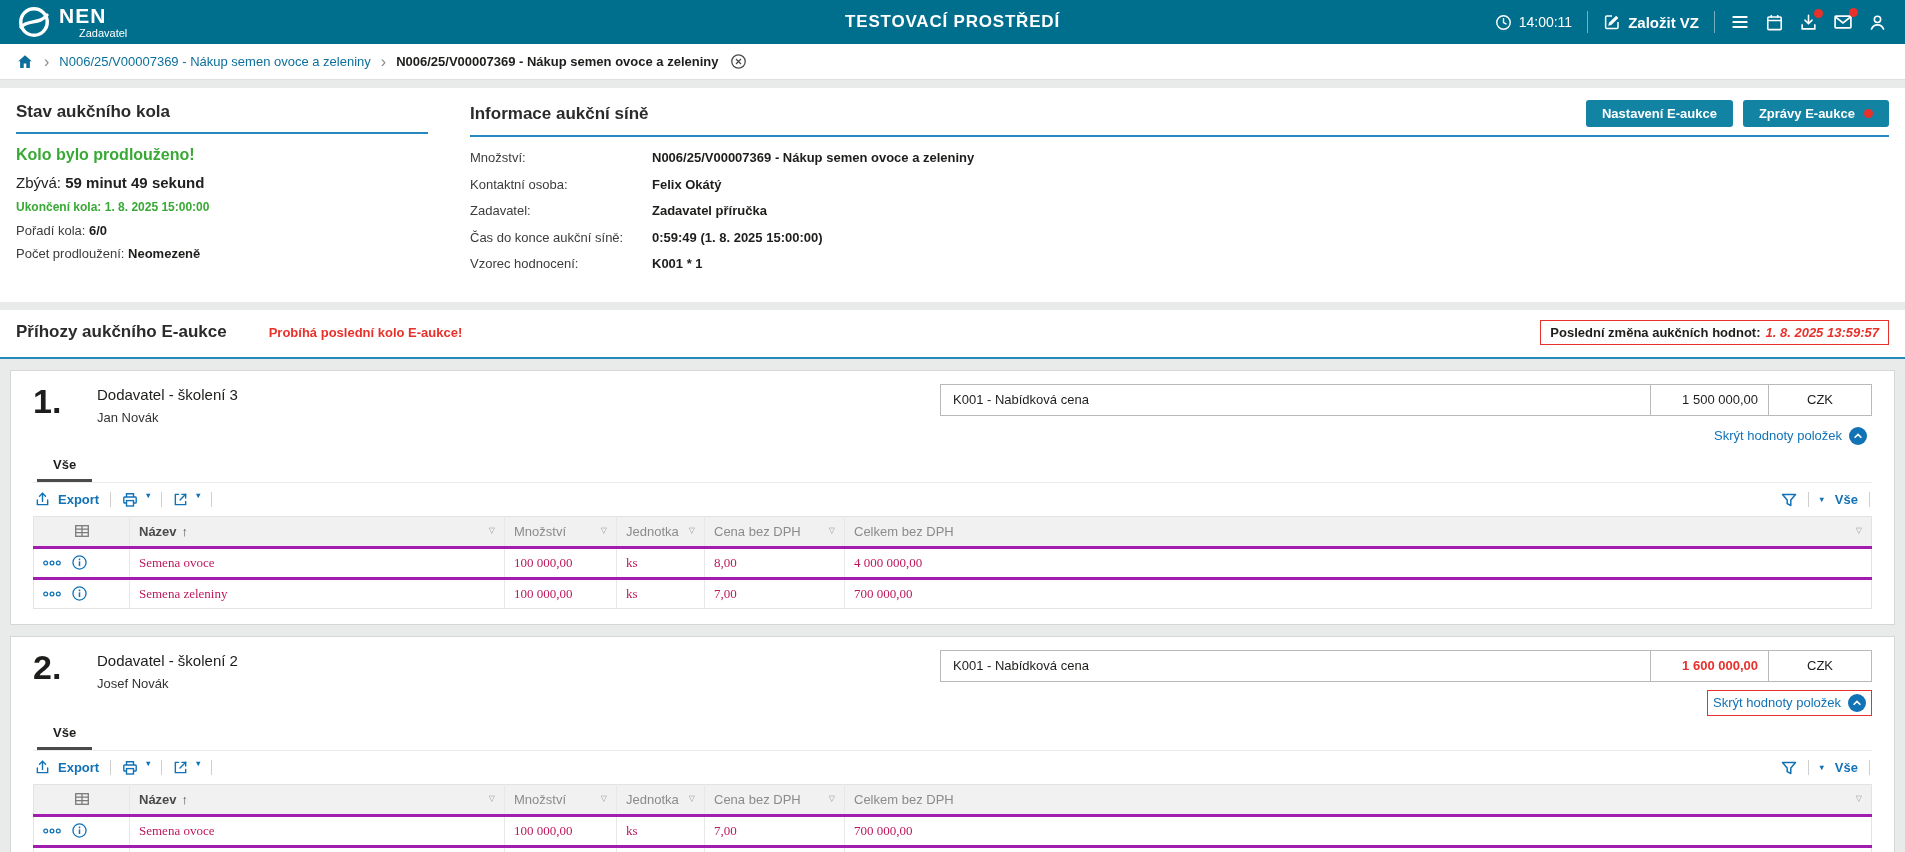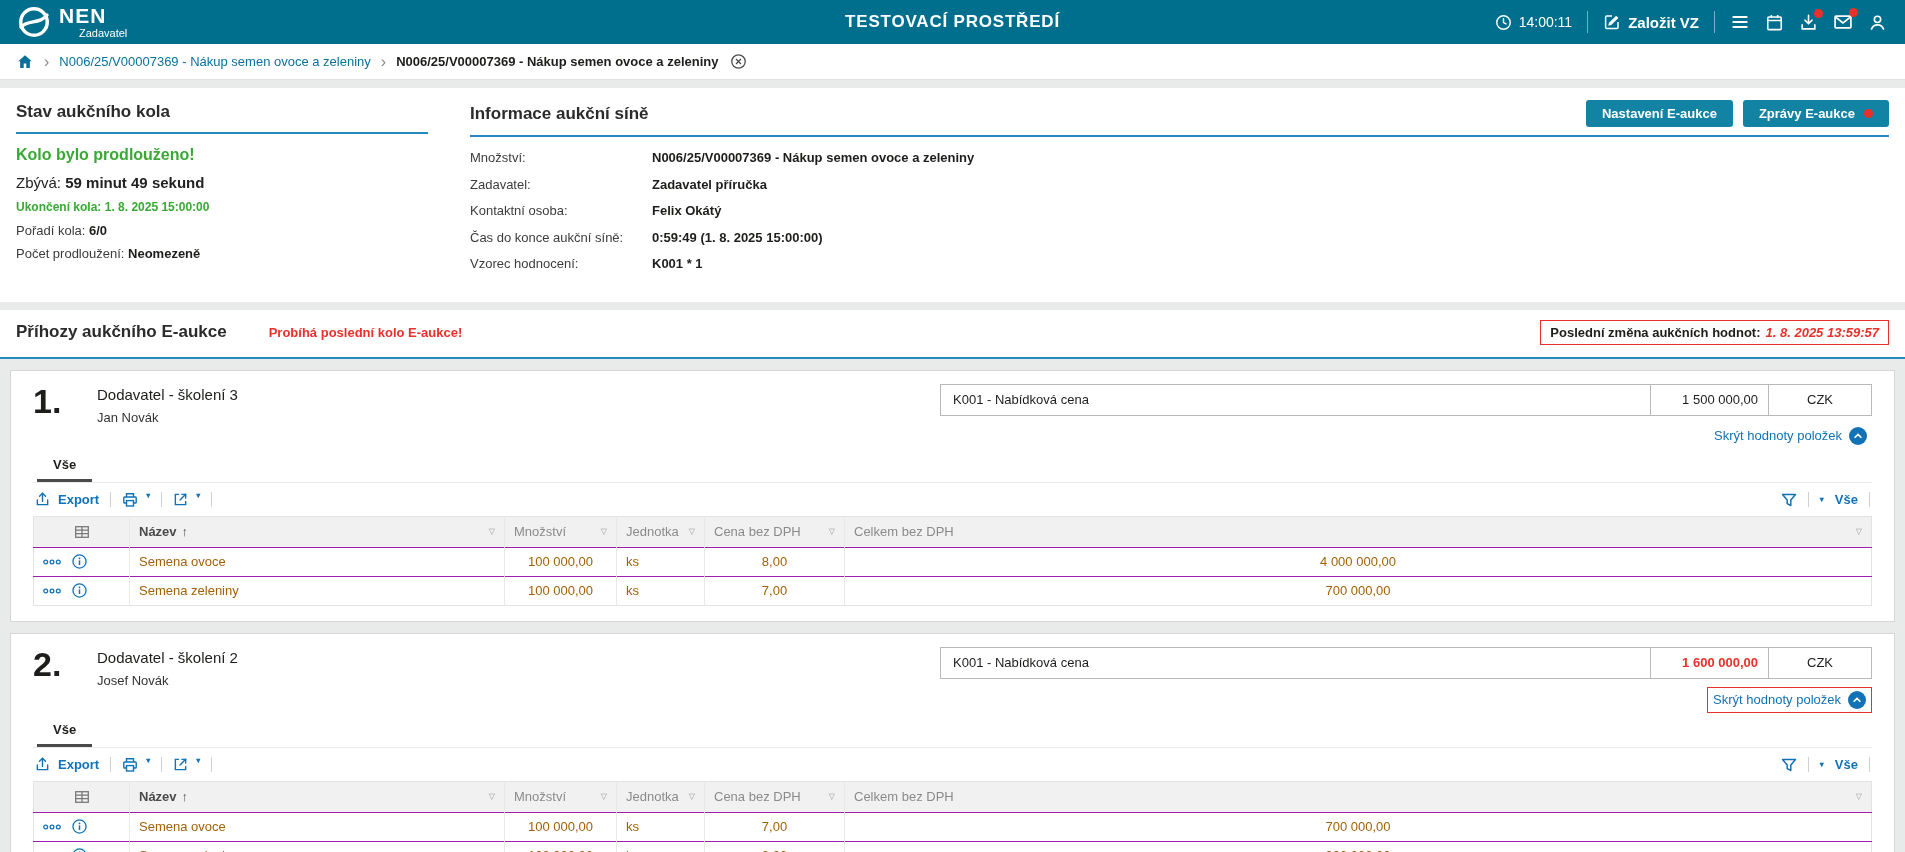"Zadavatel:" div.info-row { order: before "Kontaktní osoba:" -> after "Kontaktní osoba:" }
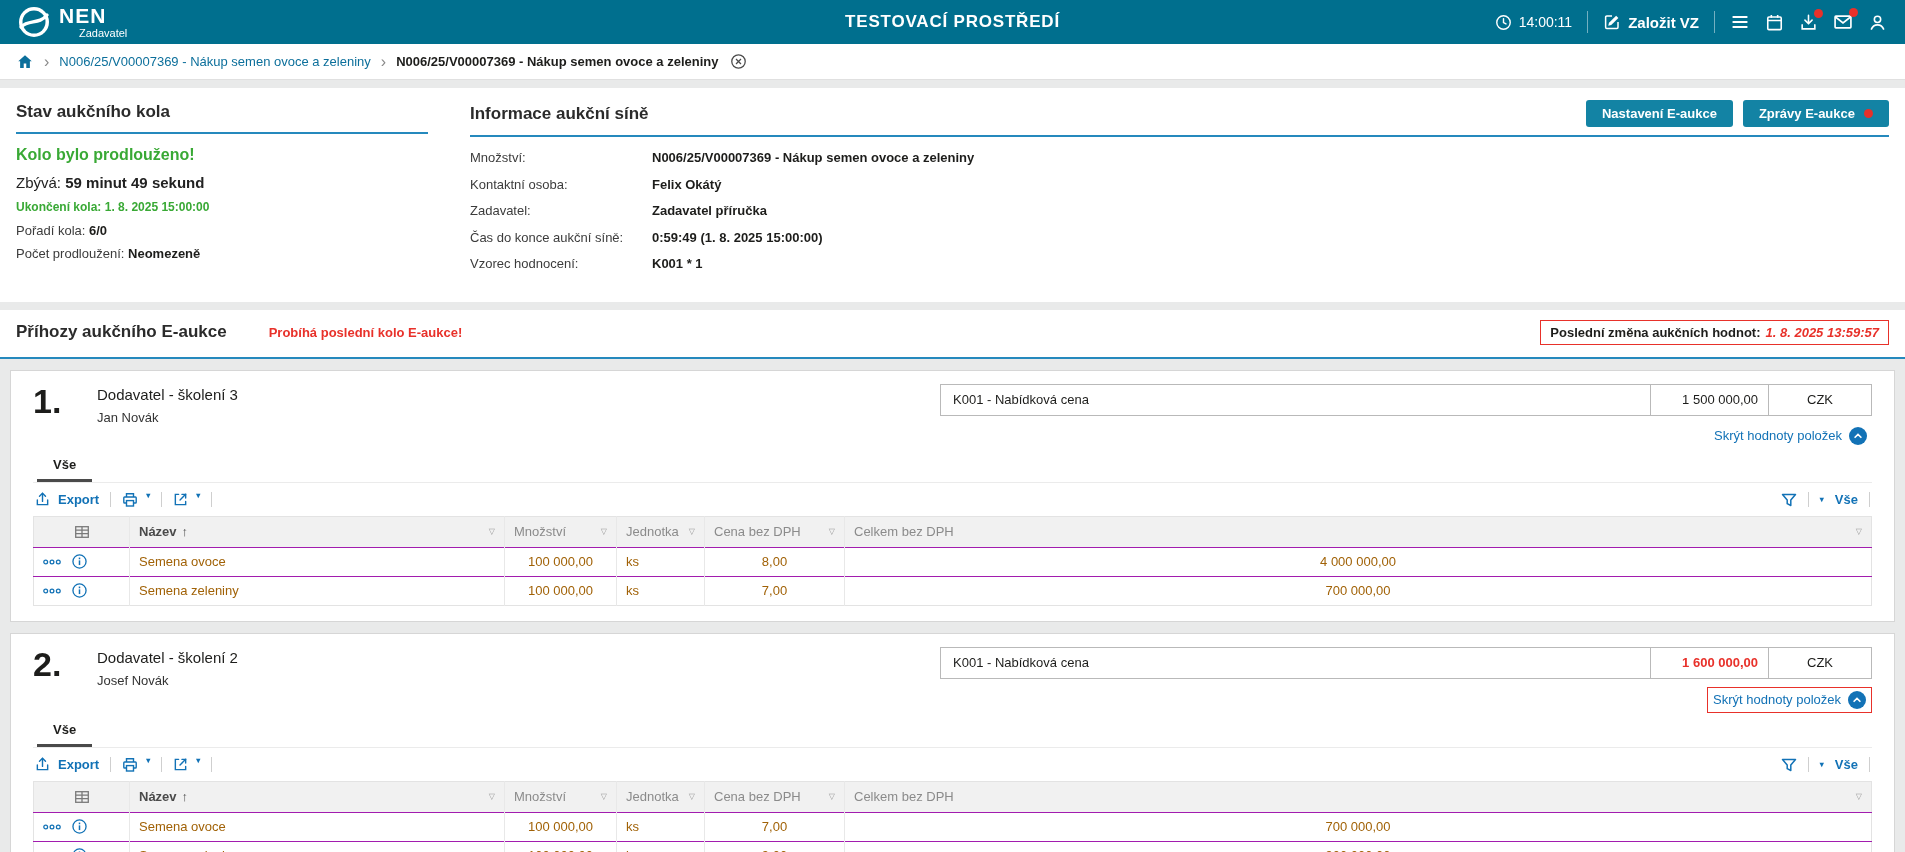"Semena ovoce" .bids tbody td { border-top: 1px solid #a21caf -> 3px solid #a21caf; color: #a16207 -> #be185d; font-family: none -> Liberation Serif, serif }
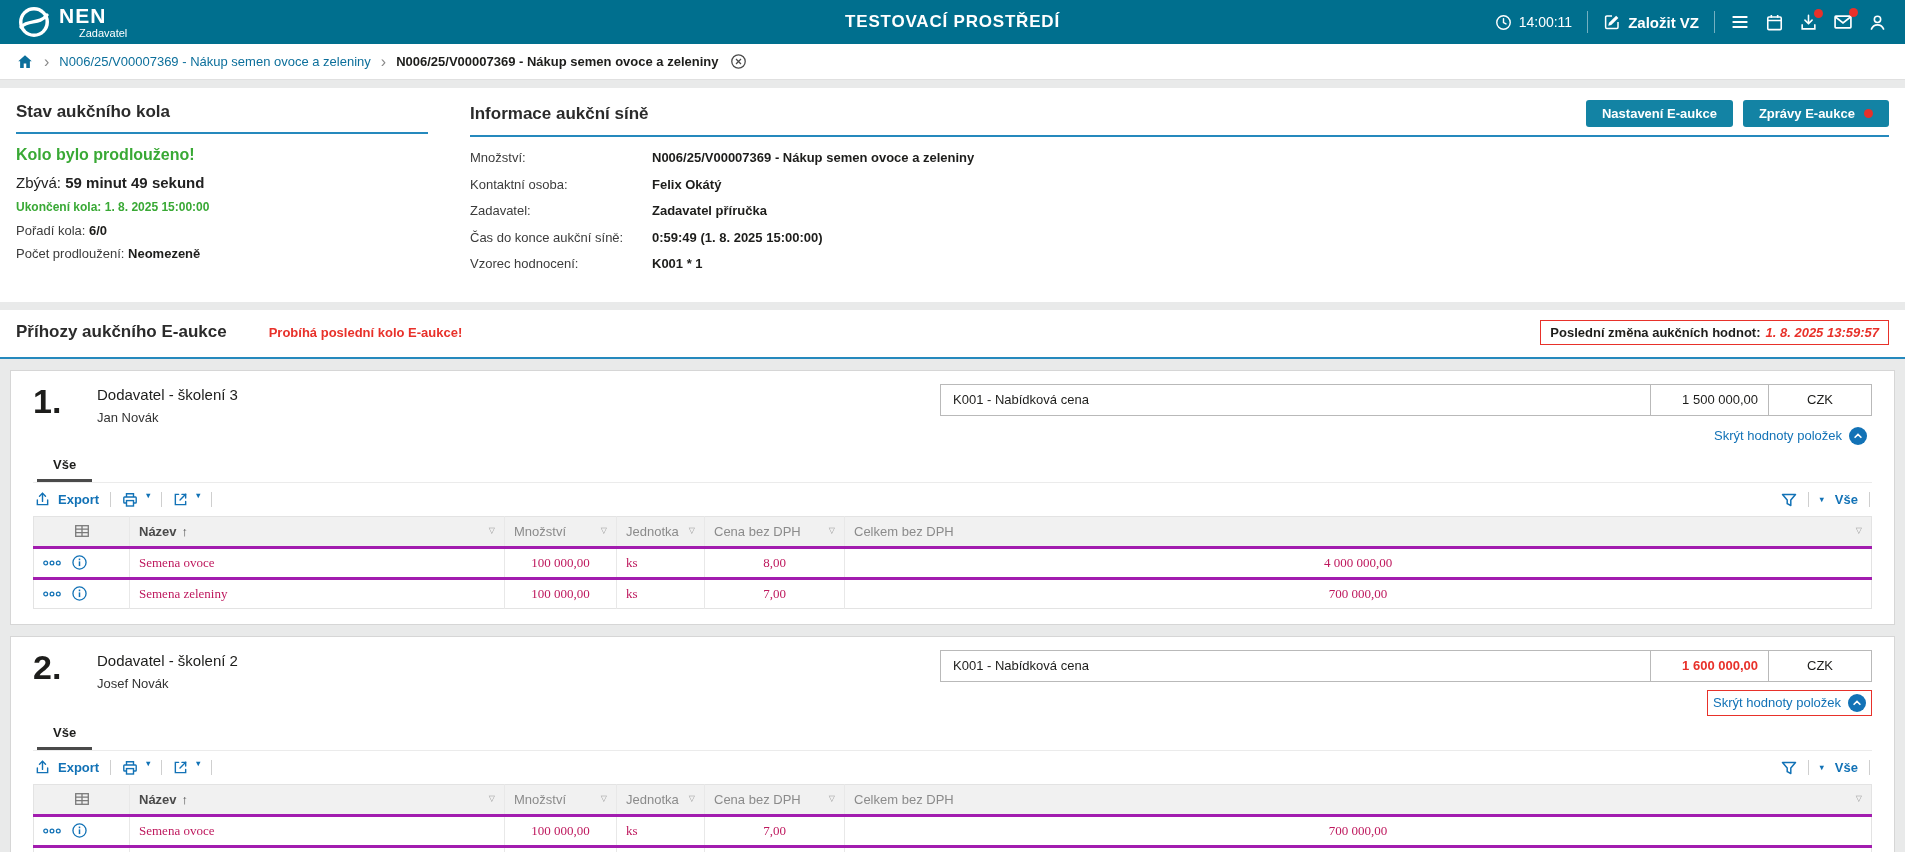"100 000,00" .bids td.num { text-align: center -> left }
